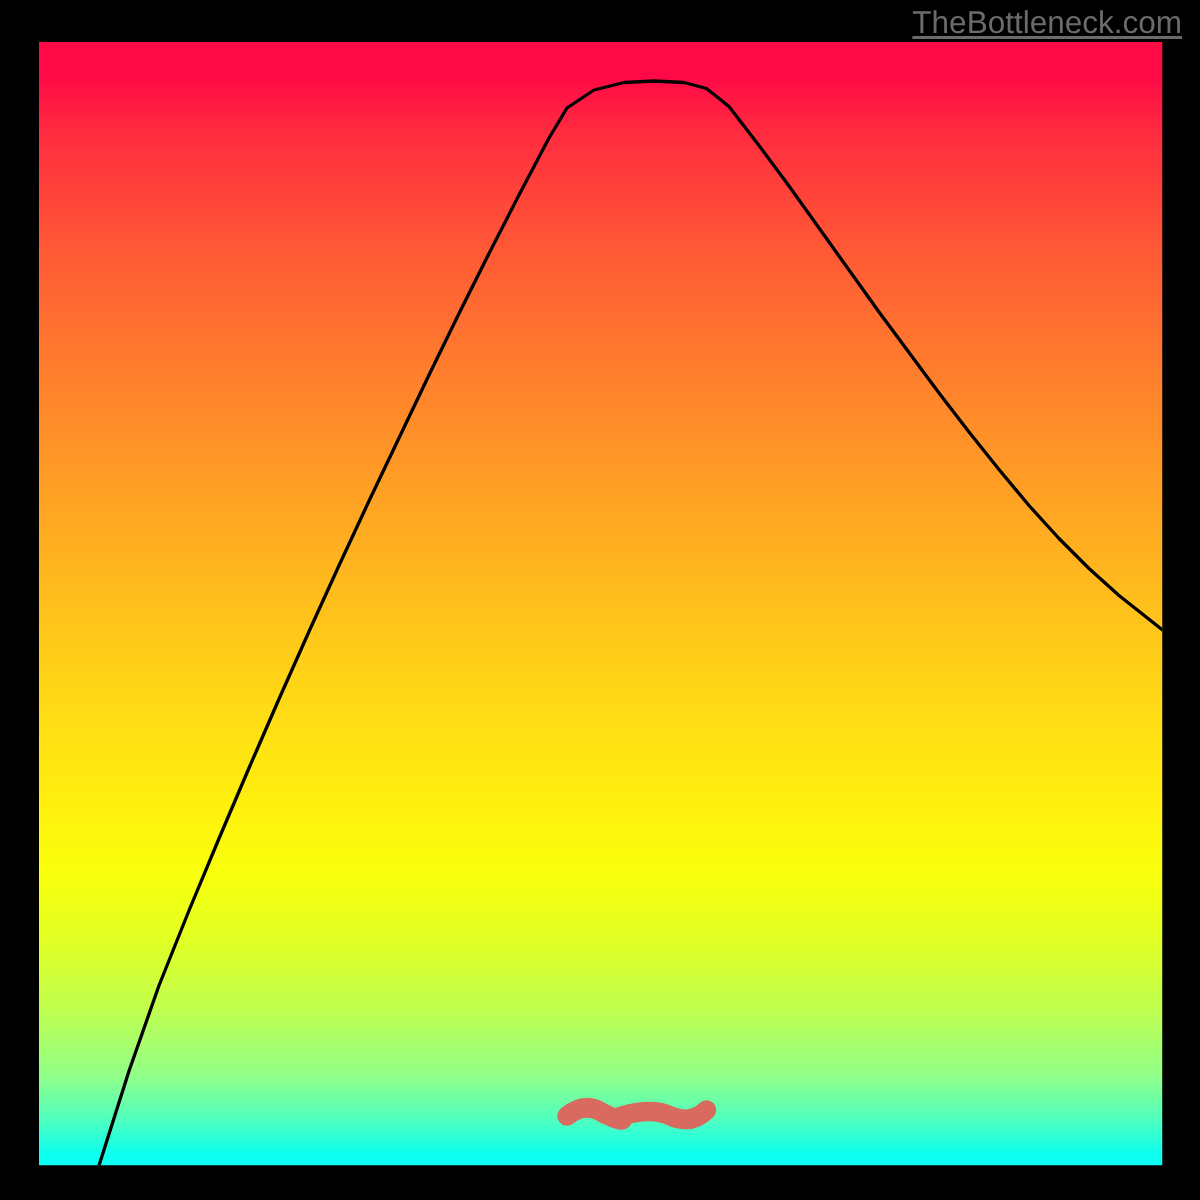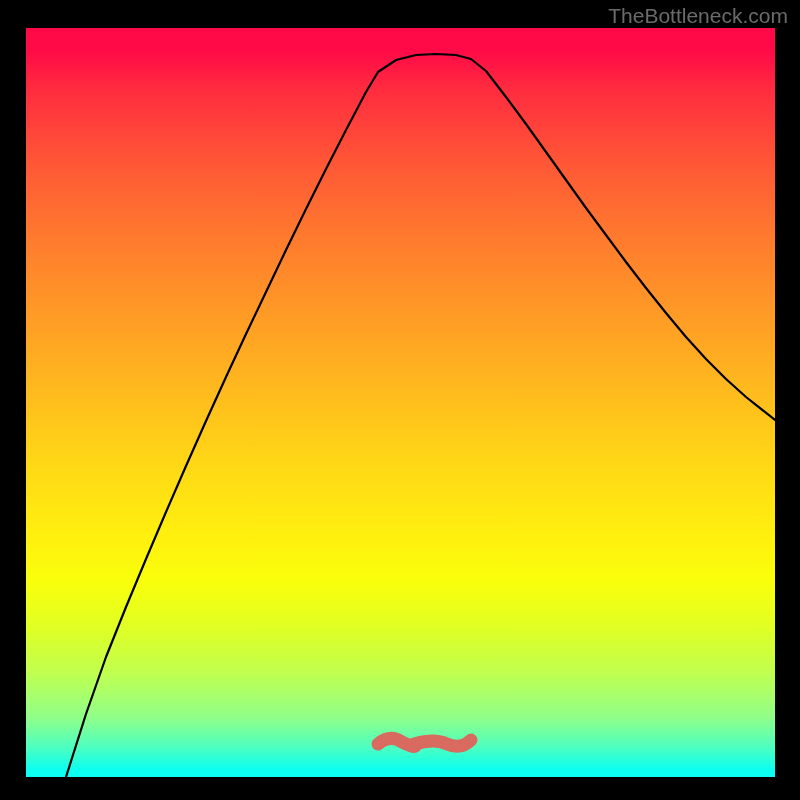"TheBottleneck.com" .watermark { text-decoration: none -> underline }
